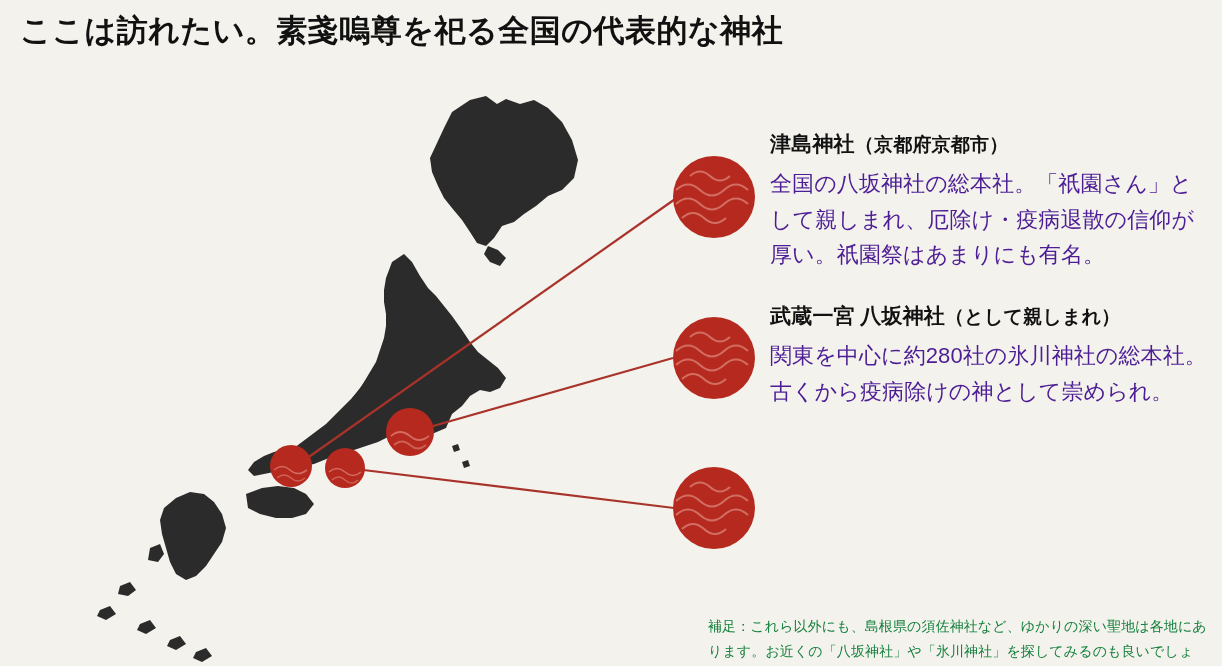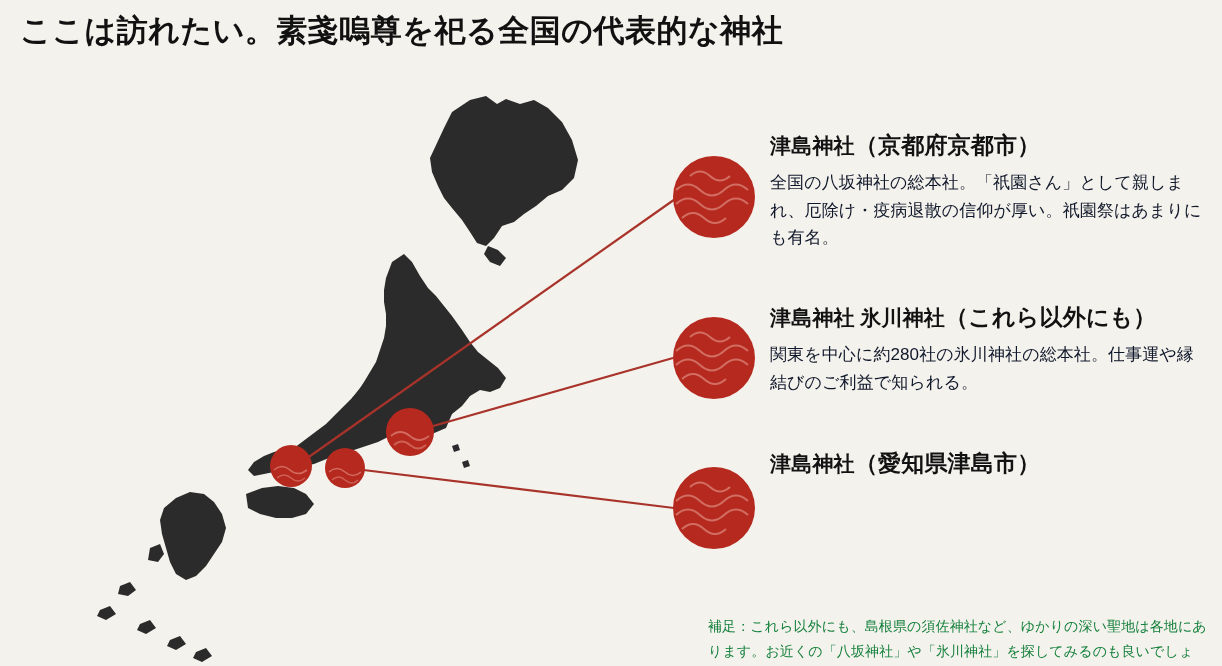"（京都府京都市）" .entry-head .sub { font-size: 23px -> 19px }
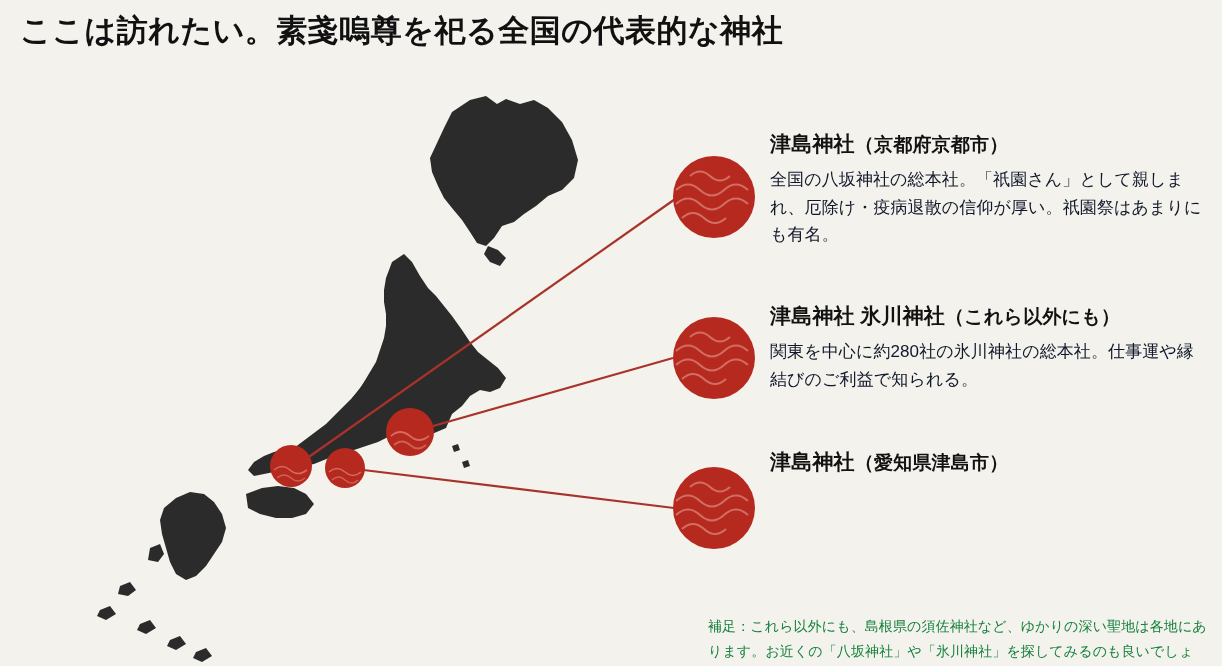"全国の八坂神社の総本社。「祇園さん」として親しまれ、厄除け・疫病退散の信仰が厚い" .entry-body { color: #0f172a -> #4c1d95; font-size: 17px -> 22px }
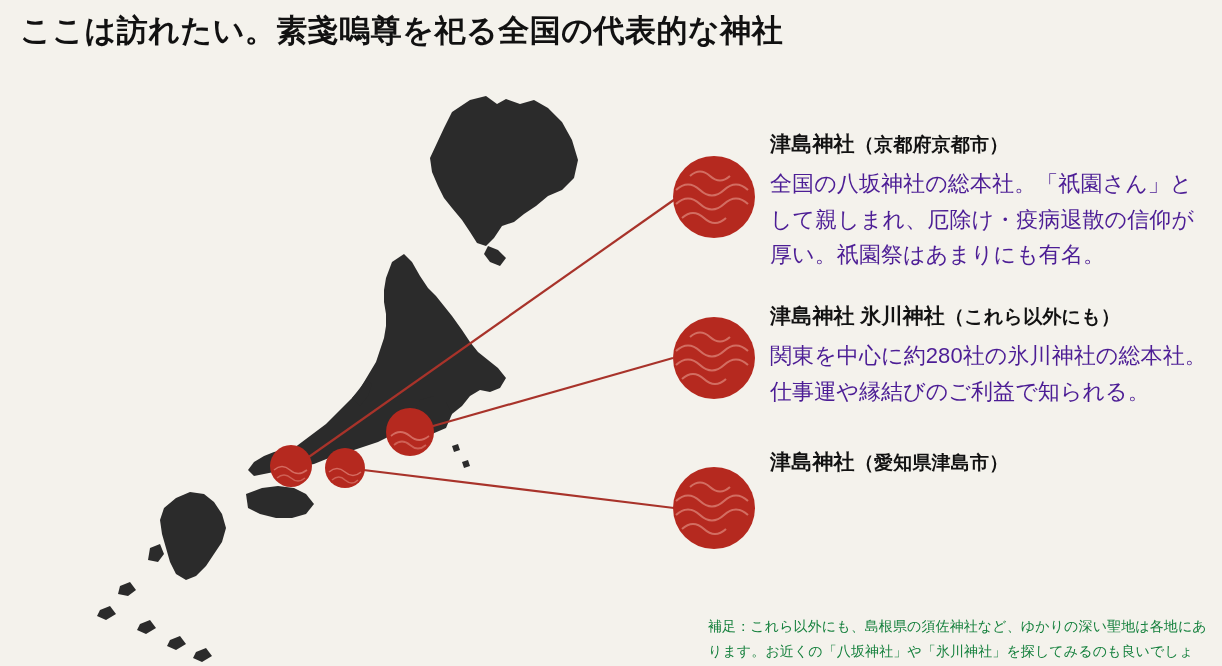"津島神社 氷川神社" span { text: 津島神社 氷川 -> 武蔵一宮 八坂 }
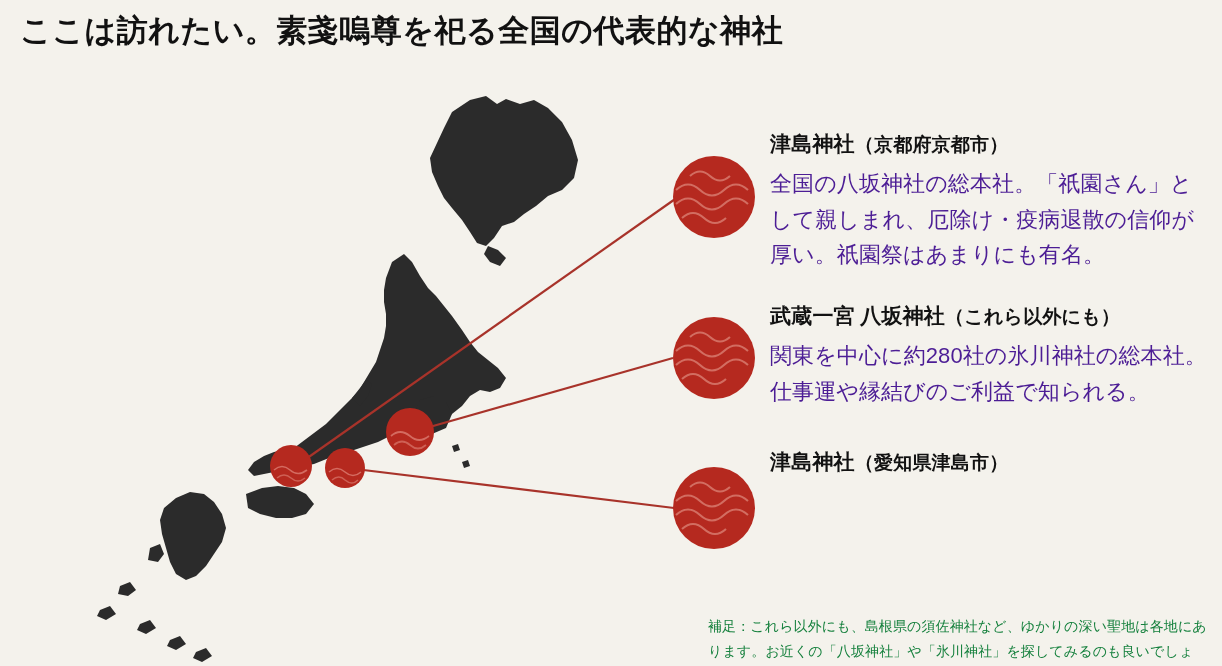"（これら以外にも）" span.sub { text: これら以外にも -> として親しまれ }
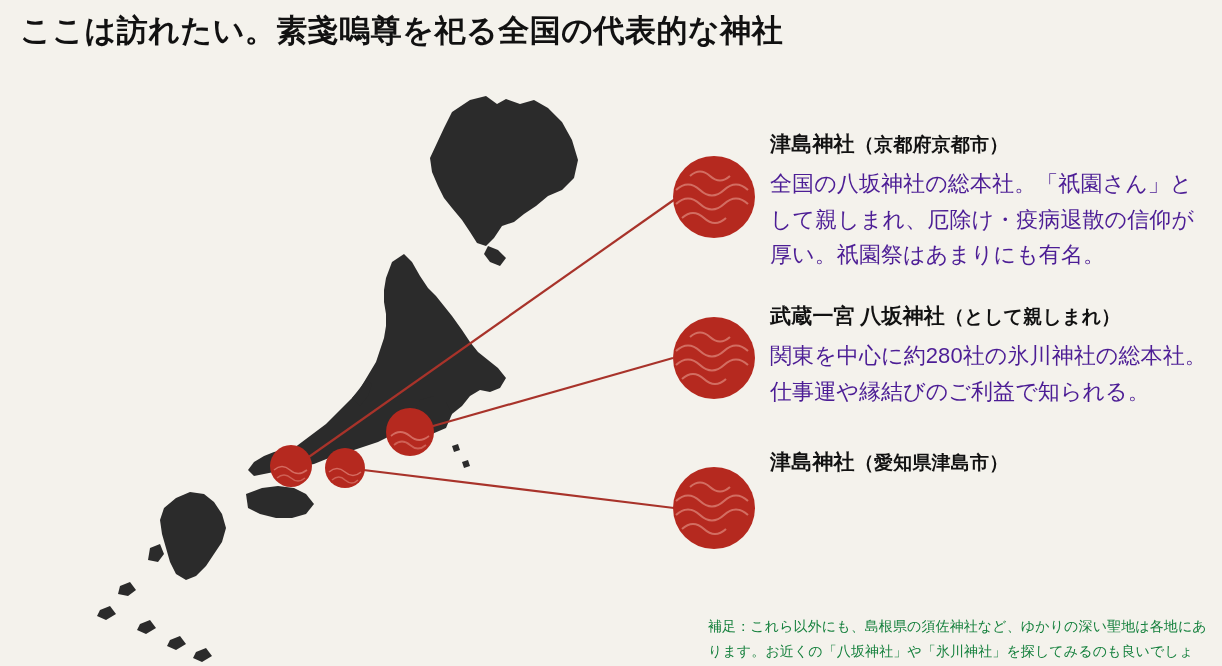"関東を中心に約280社の氷川神社の総本社。仕事運や縁結びのご利益で知られる。" div.entry-body { text: 仕事運や縁結びのご利益で知られる -> 古くから疫病除けの神として崇められ }
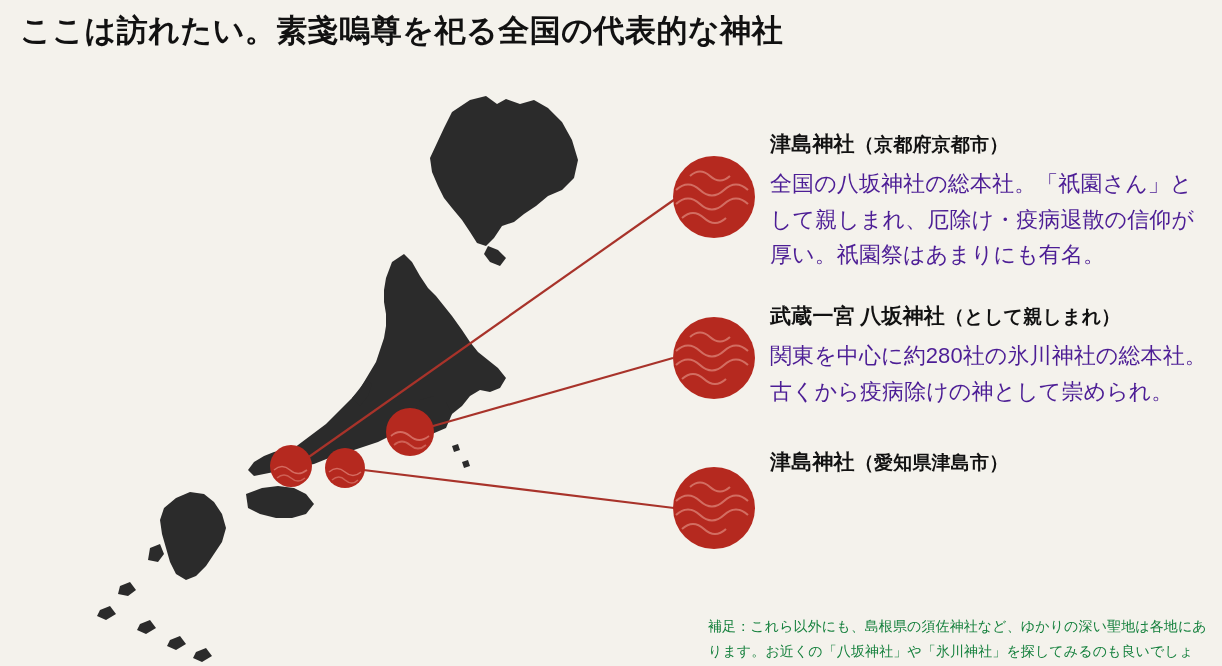"津島神社（愛知県津島市）" div.entry-head { html: <div> <span>津島神社</span><span>（愛知県津島市）</span> </div> -> none }
